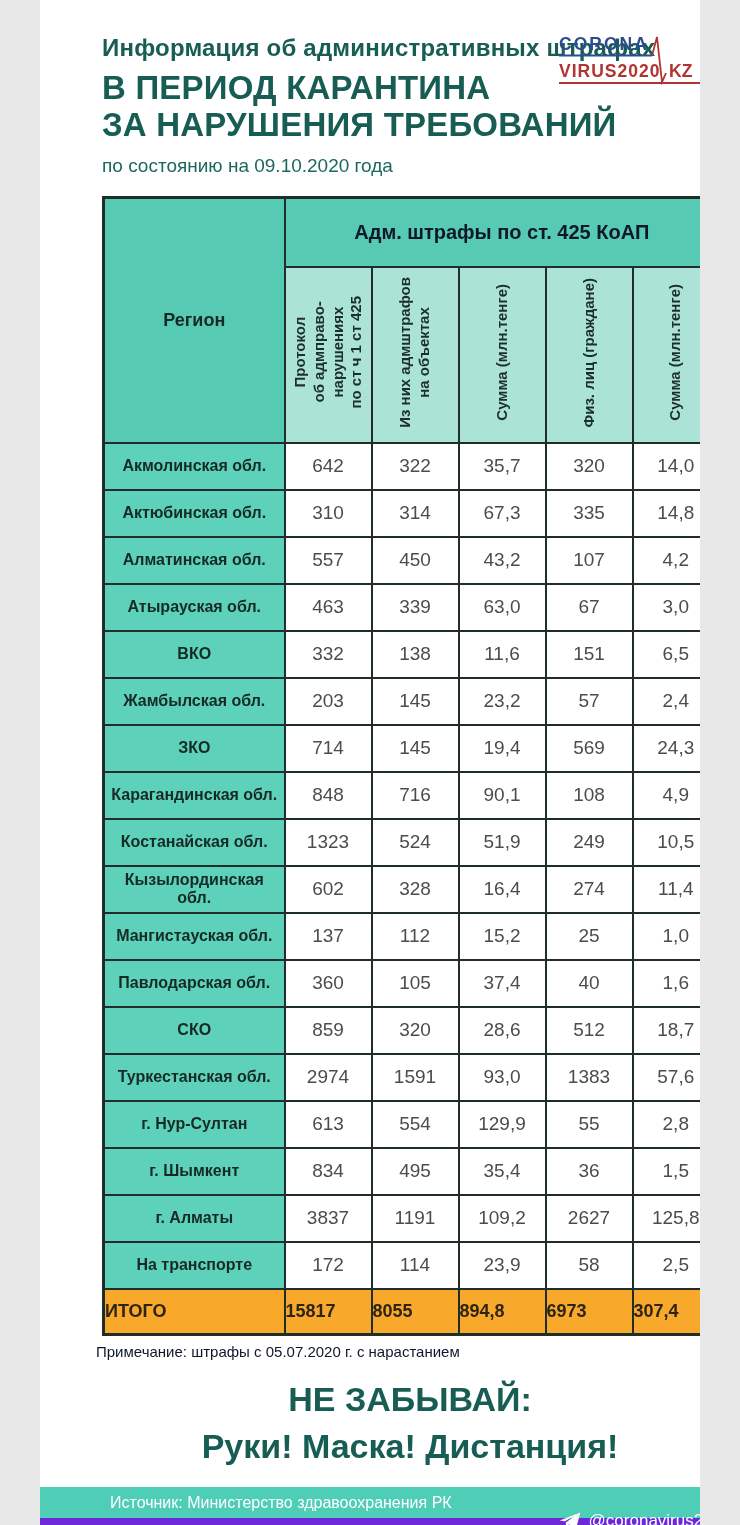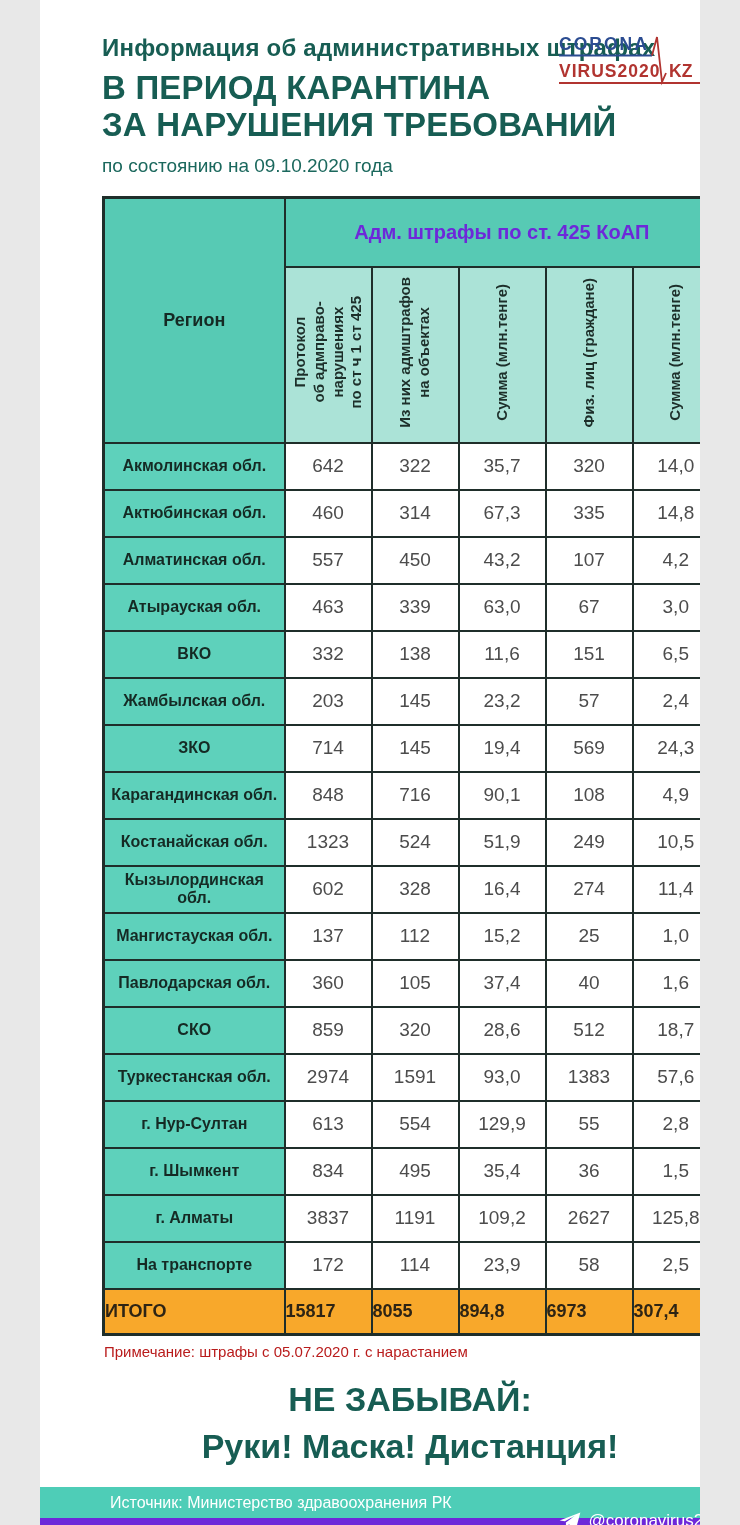"Адм. штрафы по ст. 425" .group-head { color: #6d28d9 -> #0f172a }
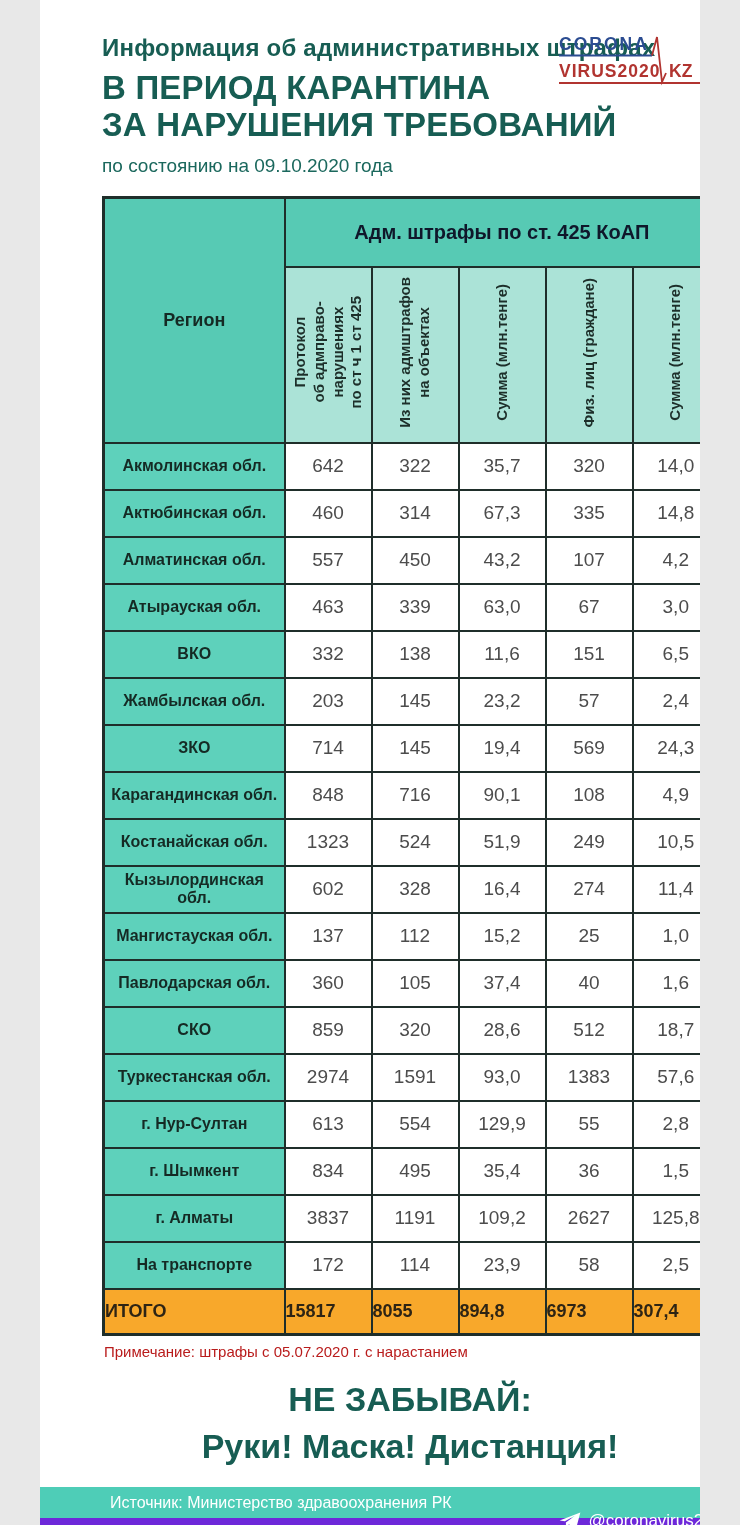"460" td.value-cell { text: 460 -> 310 }
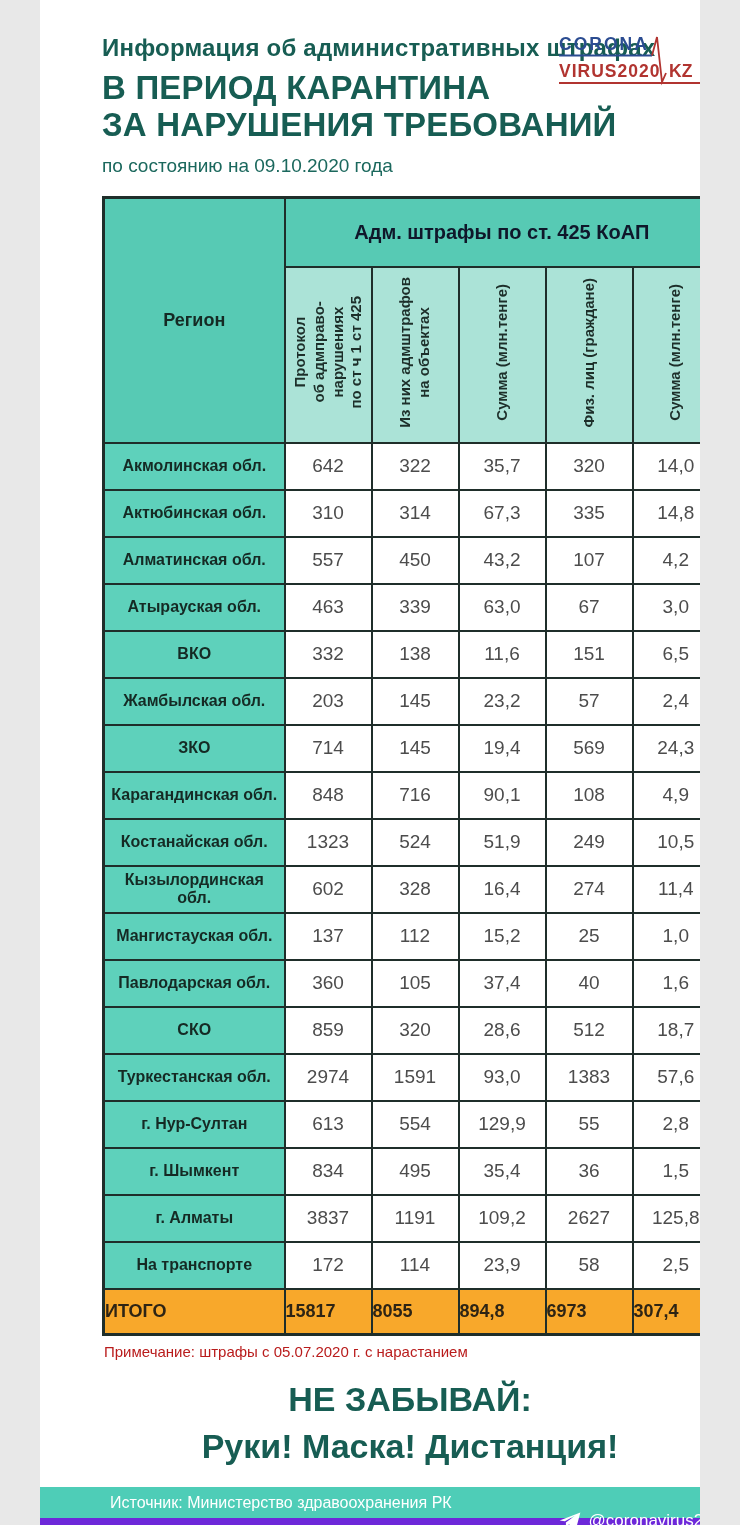"Примечание: штрафы с 05.07.2020 г." .note { color: #b91c1c -> #0f172a; left: 64px -> 56px }
